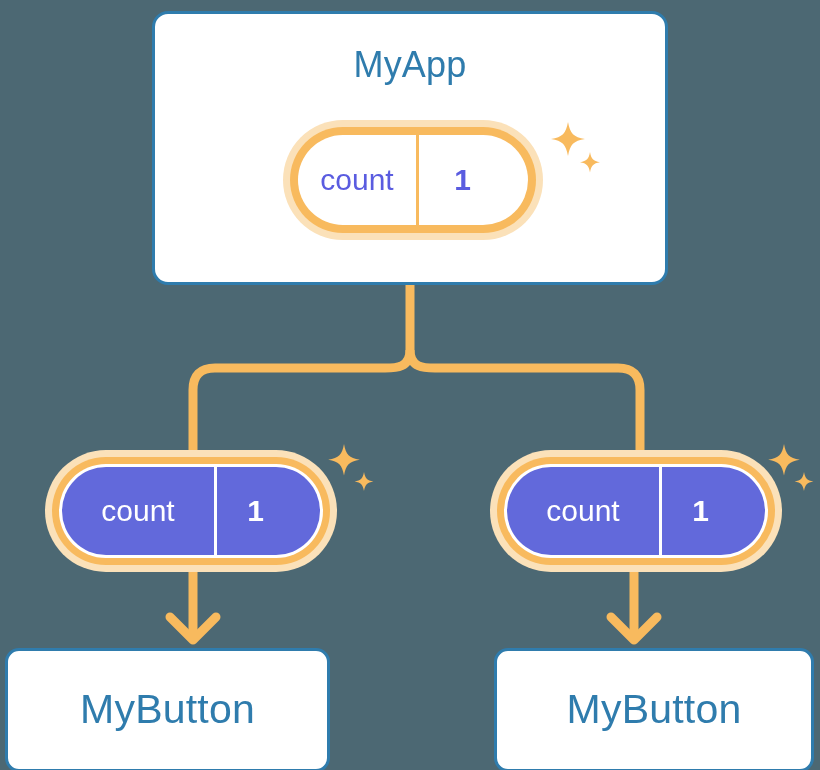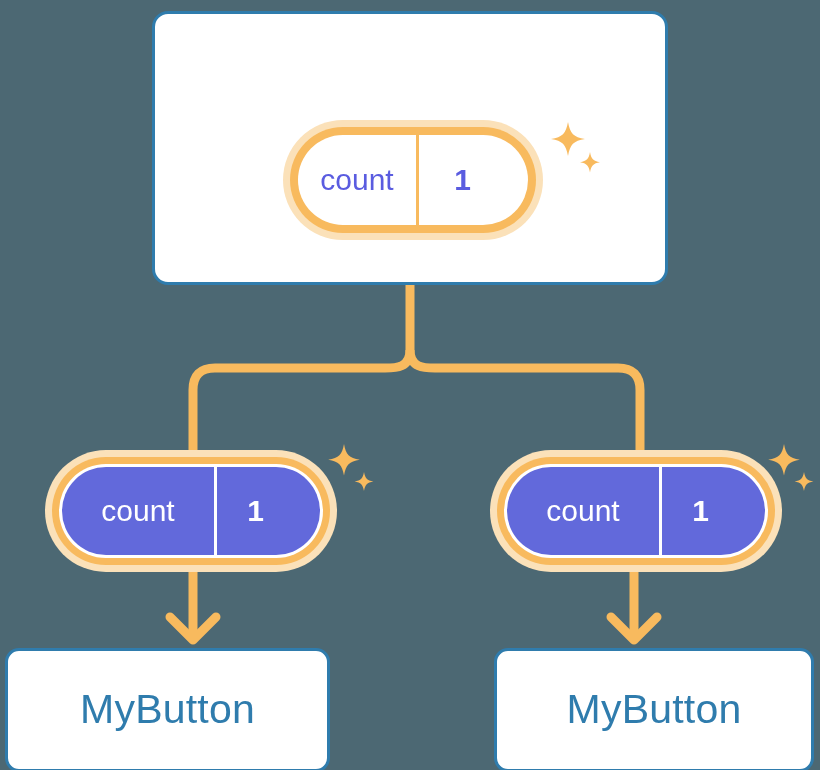"MyApp" div.app-card-title { html: none -> <div>MyApp</div> }
